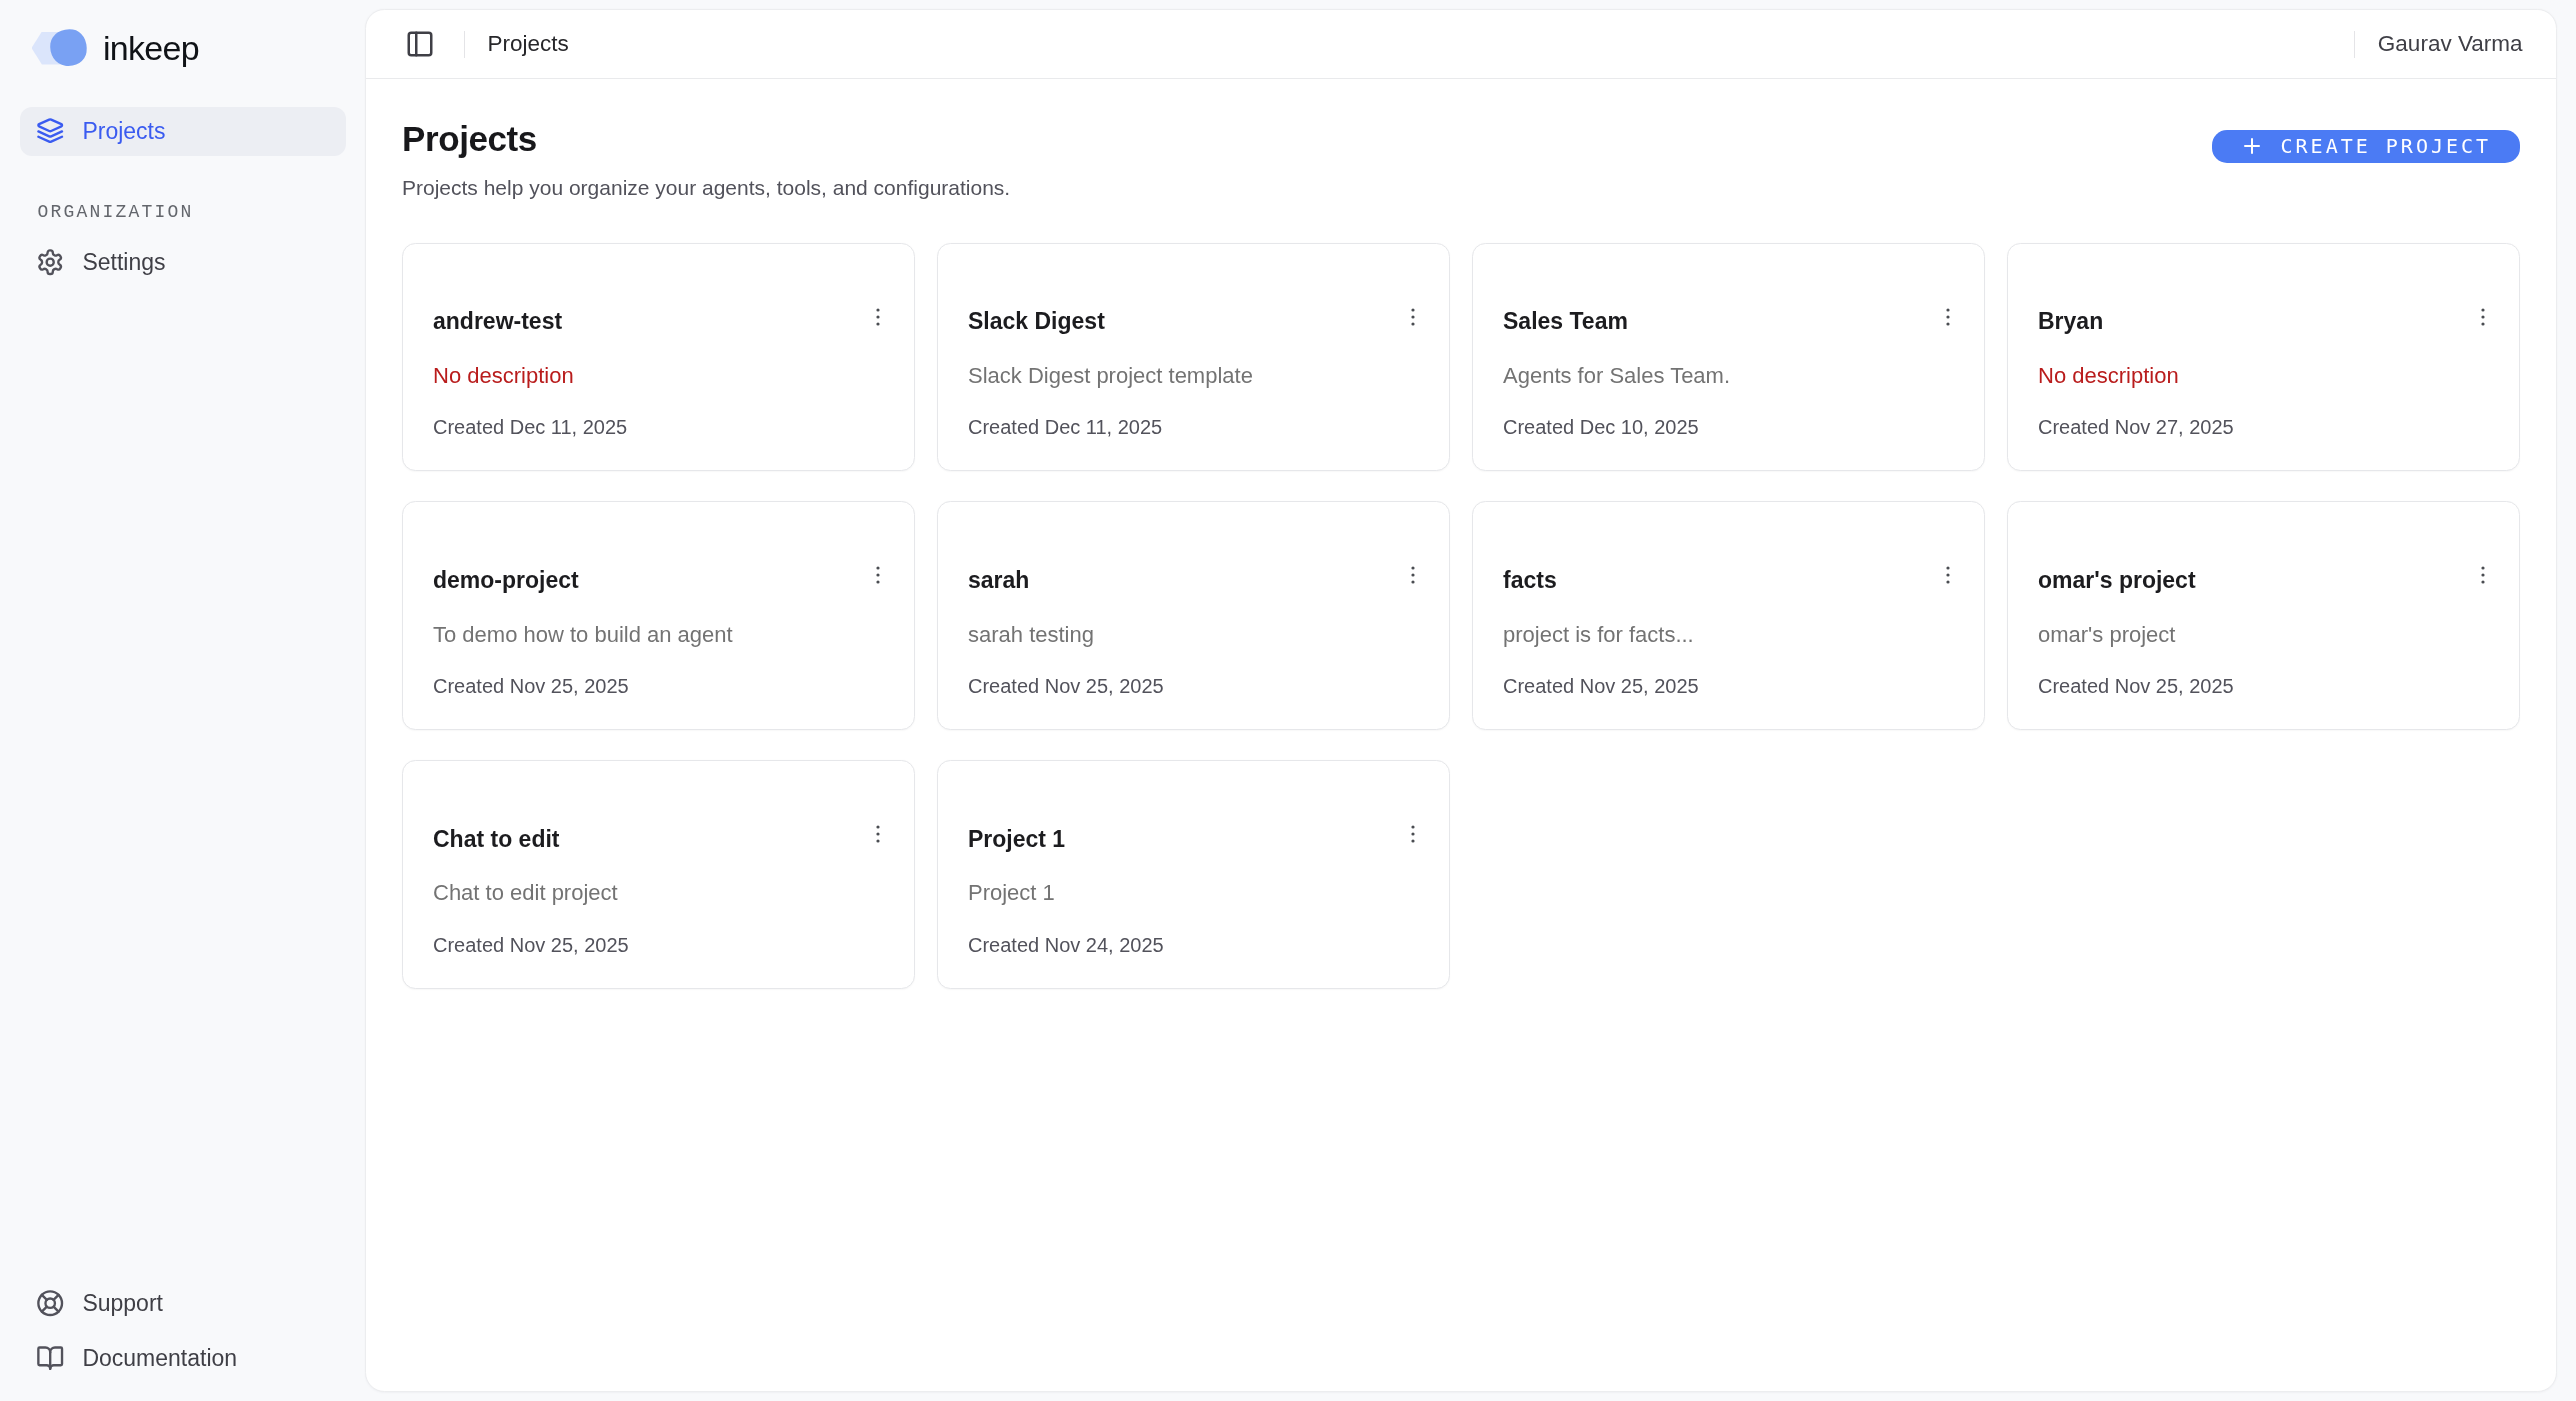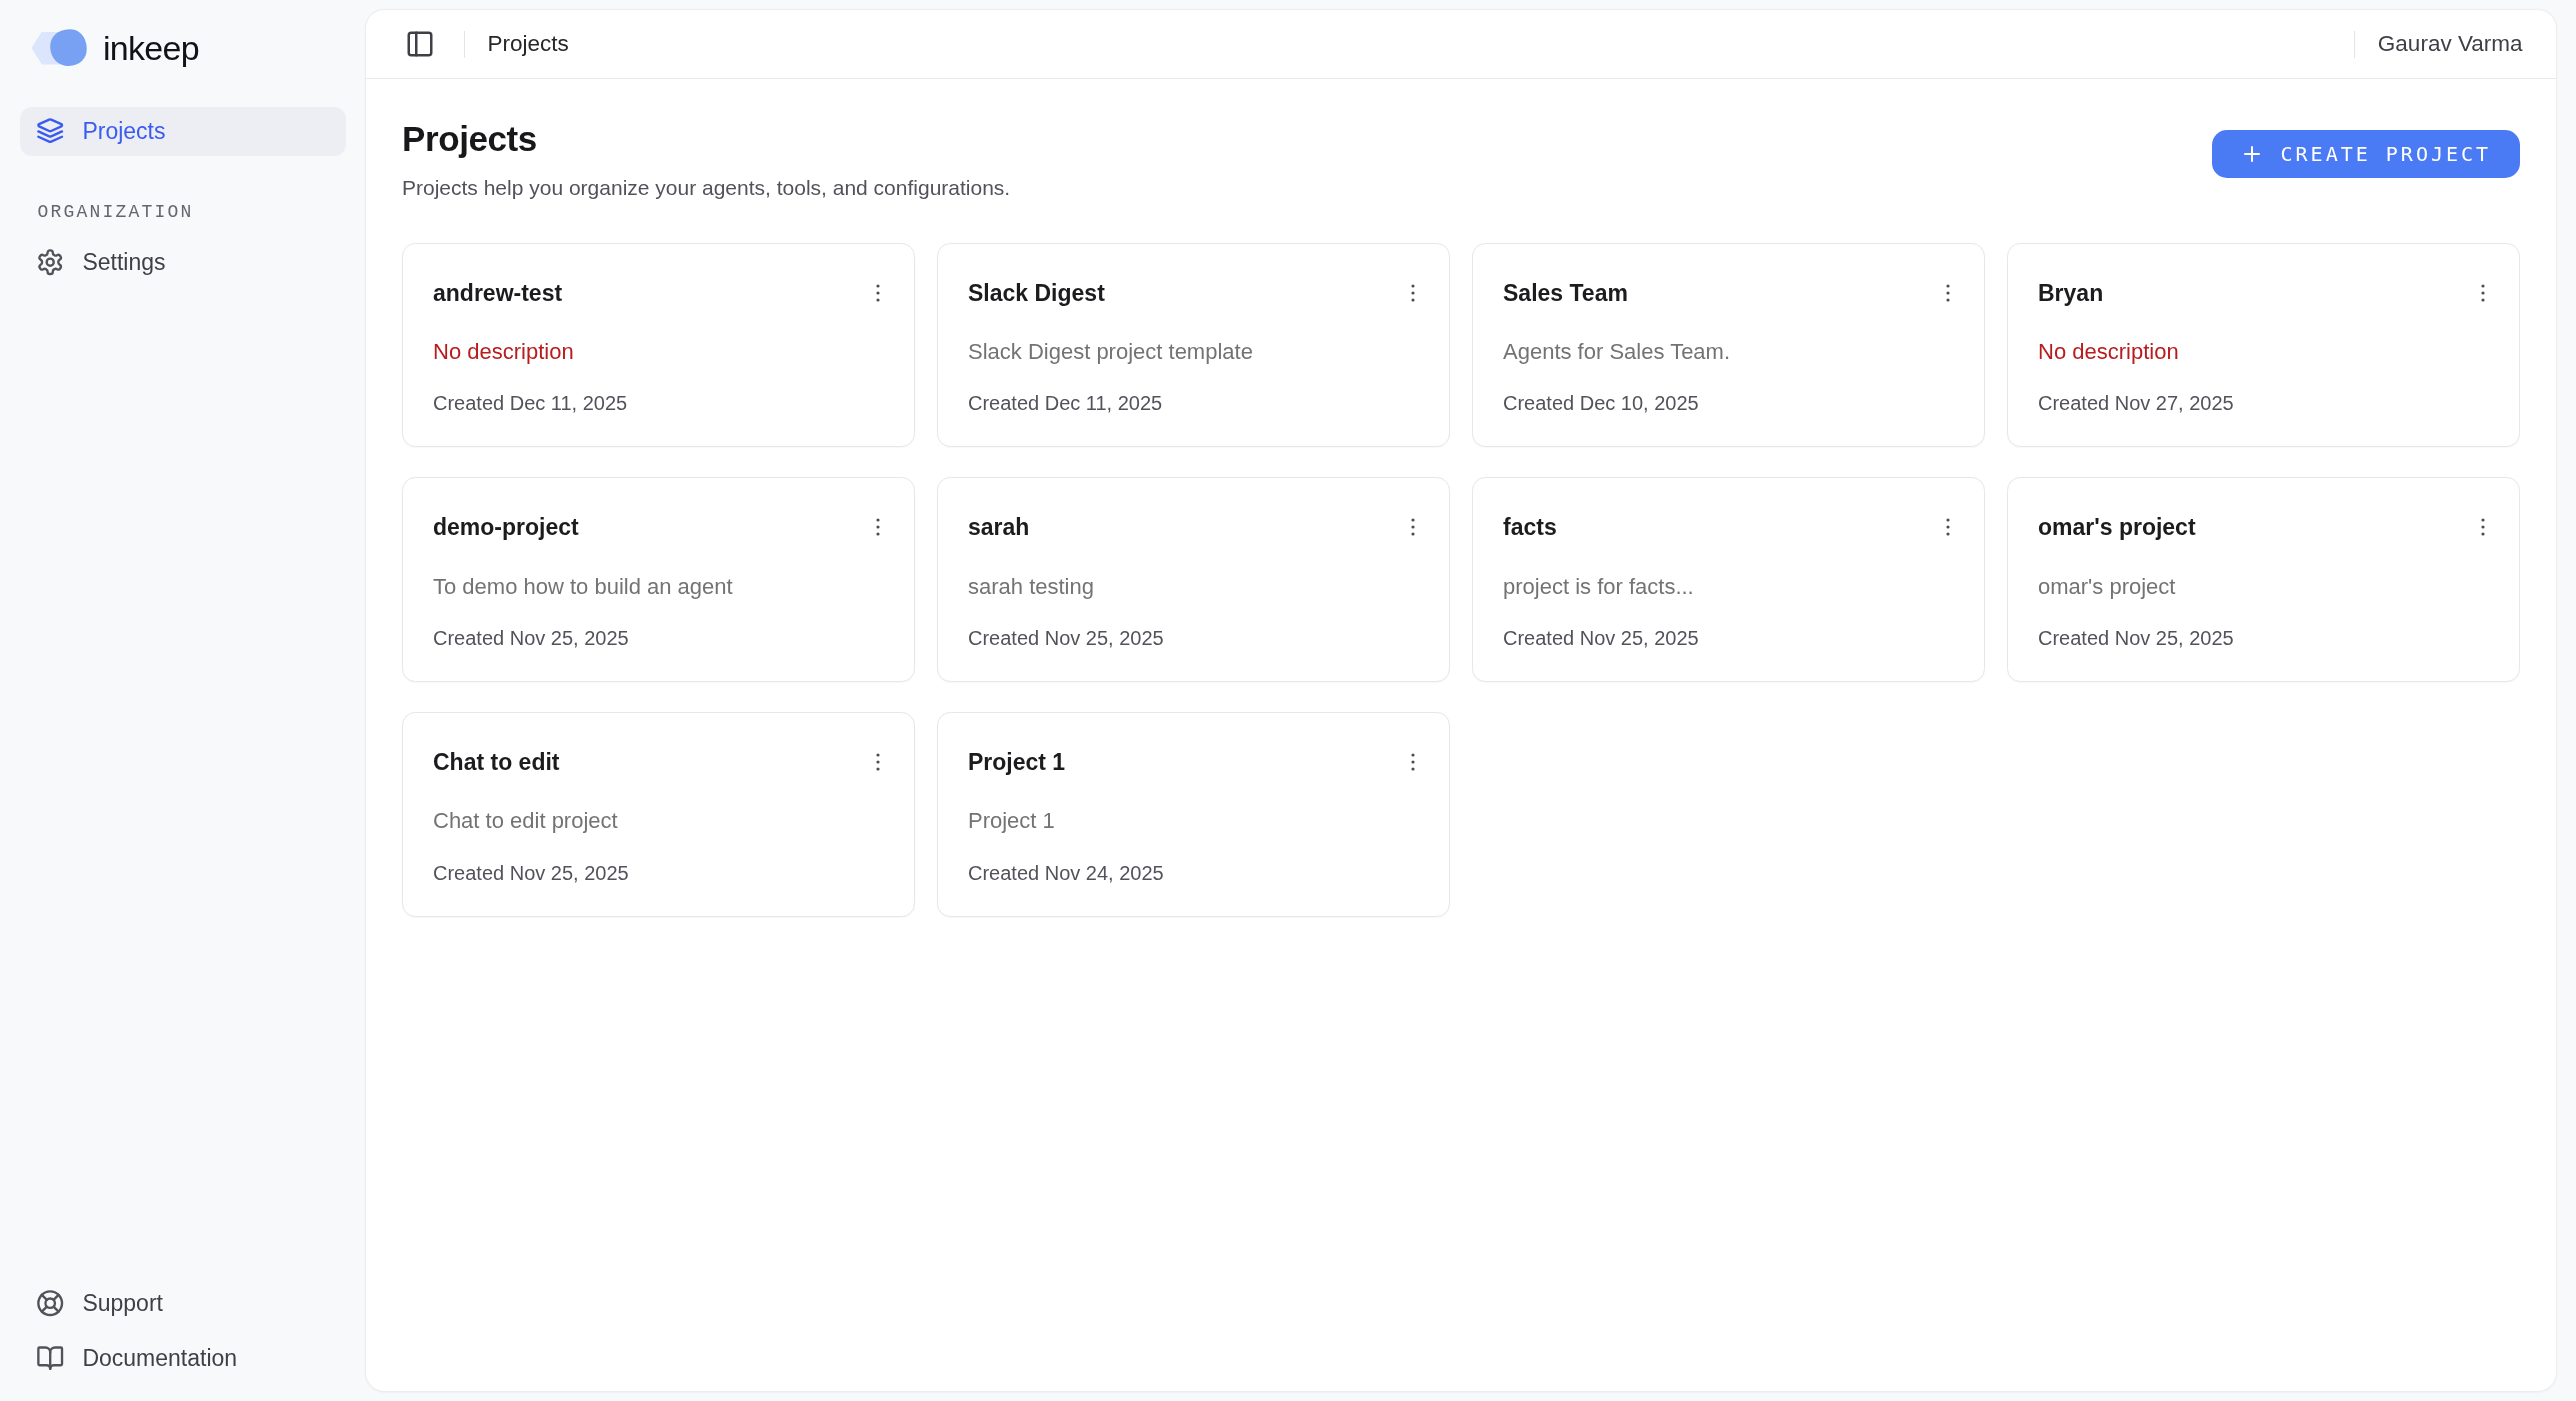"CREATE PROJECT" .create-btn { height: 48px -> 33px }
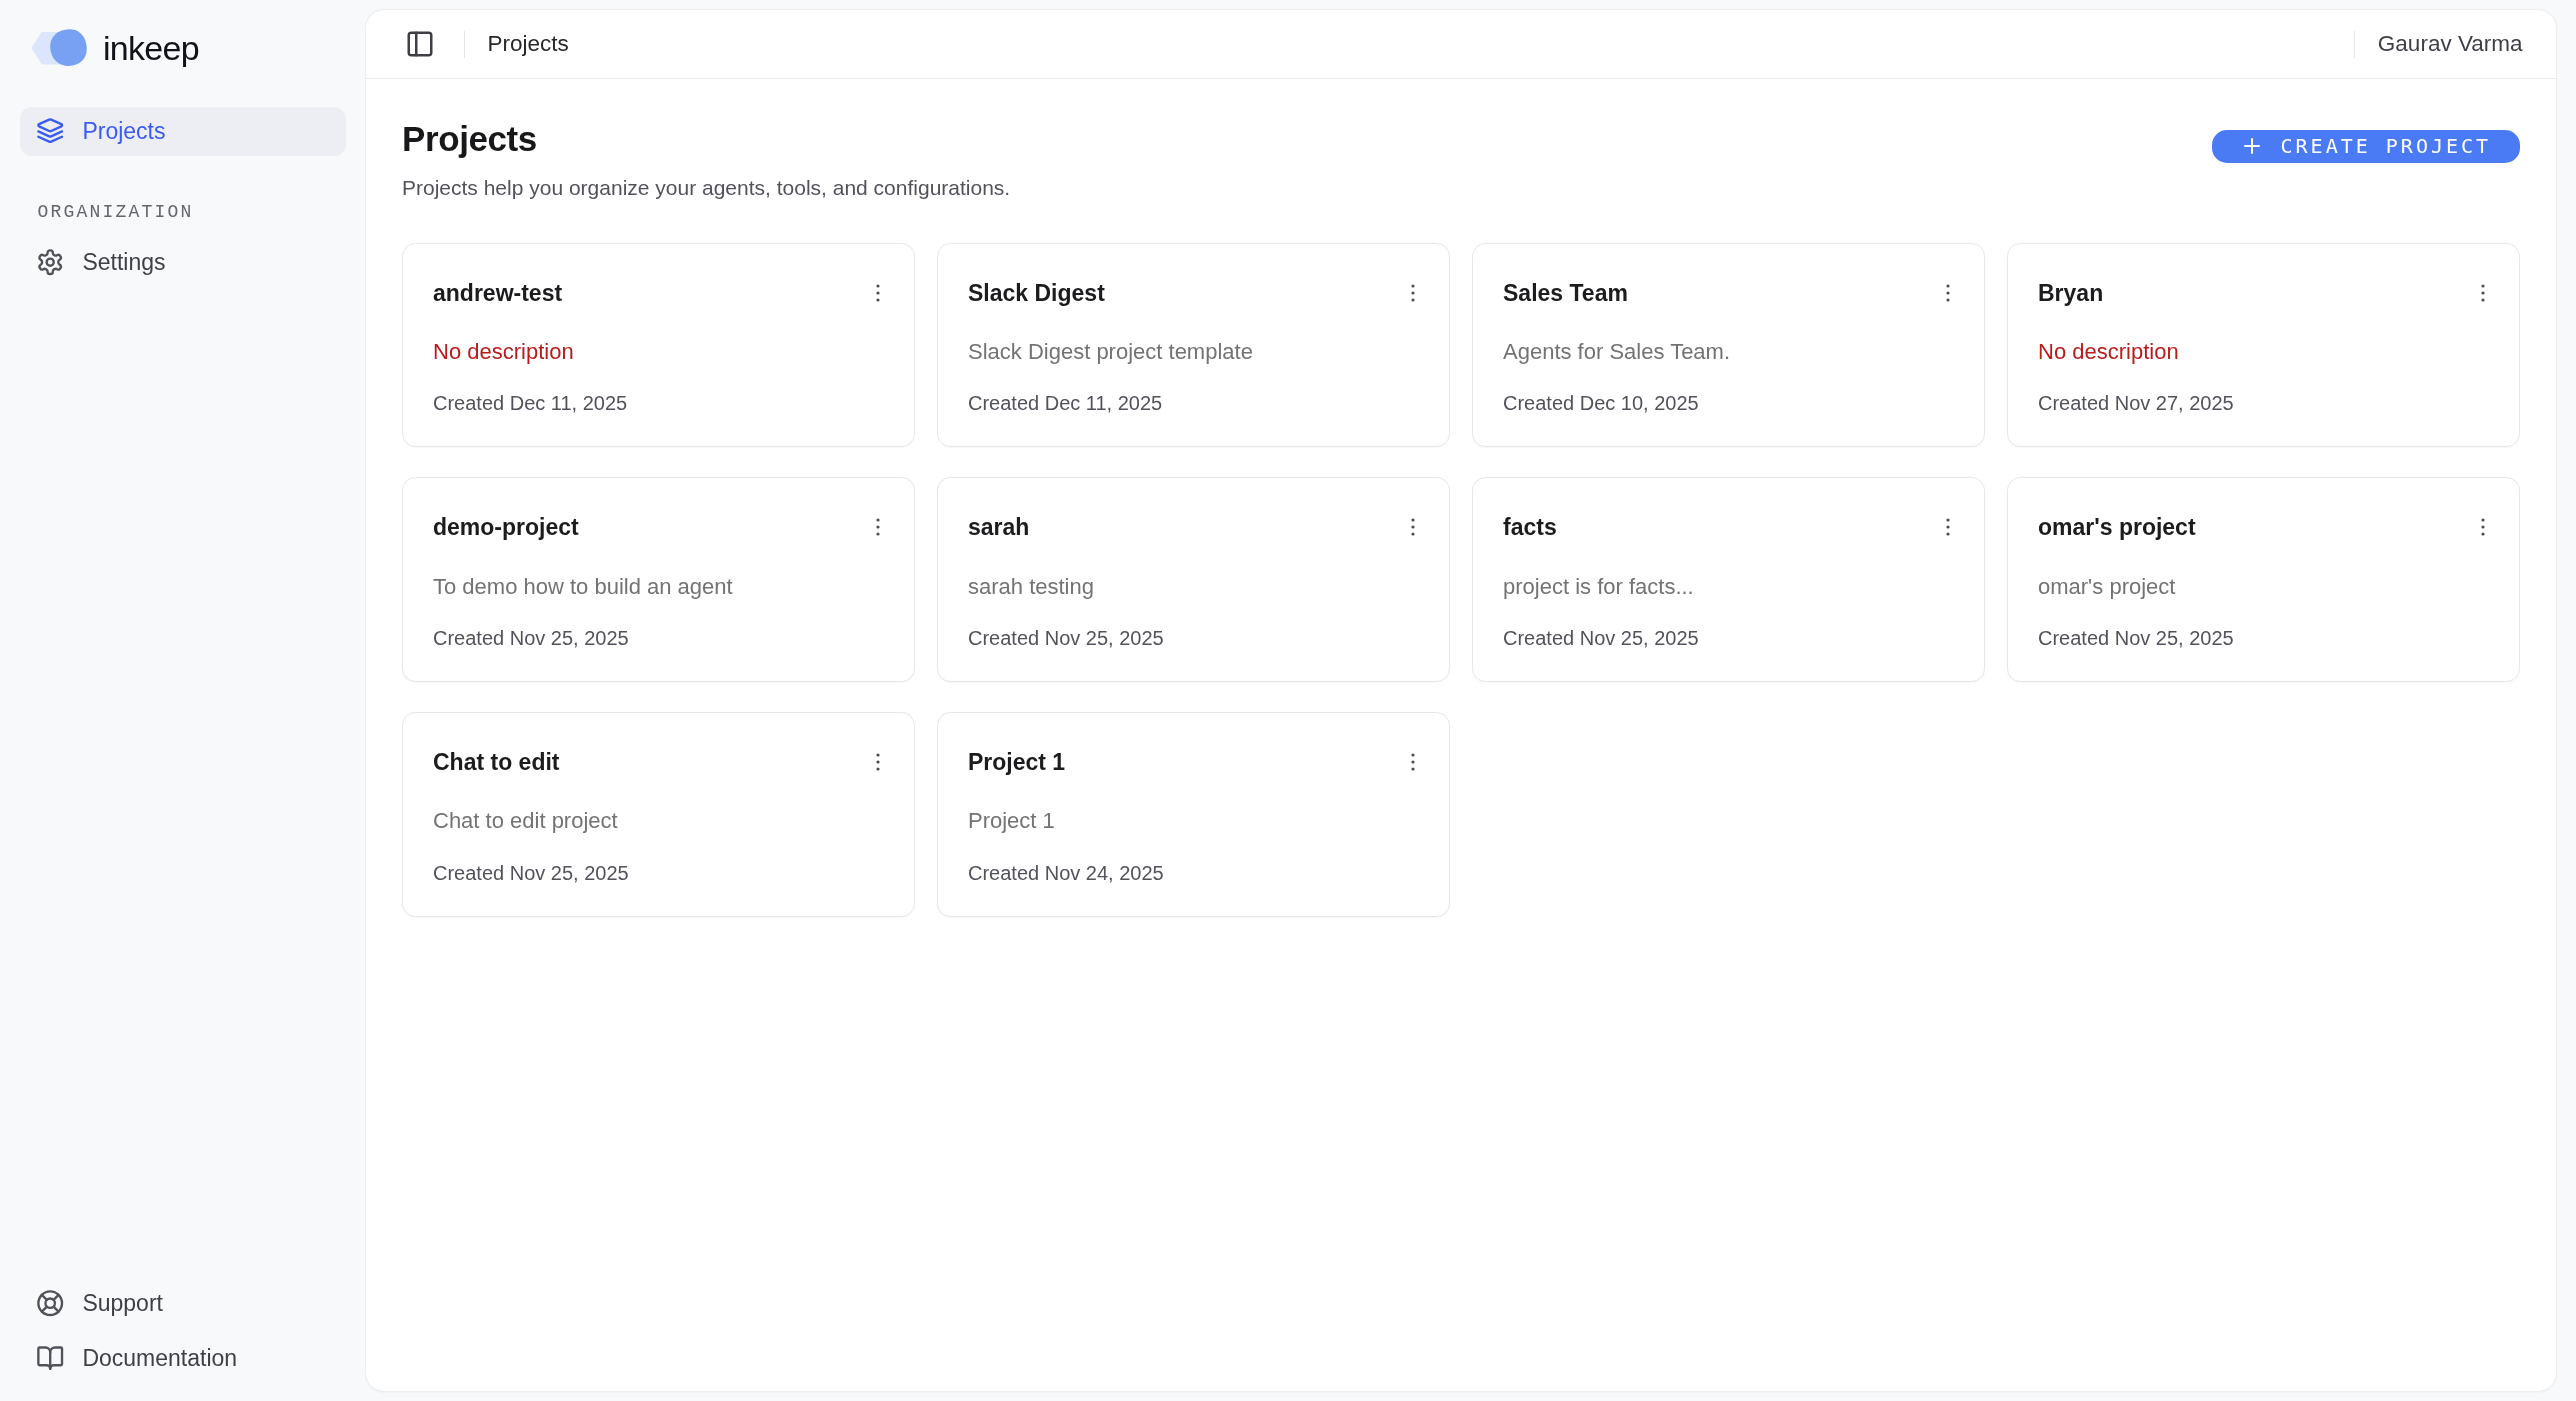"andrew-test" .card-head { align-items: flex-start -> flex-end; margin-top: none -> 24px }
